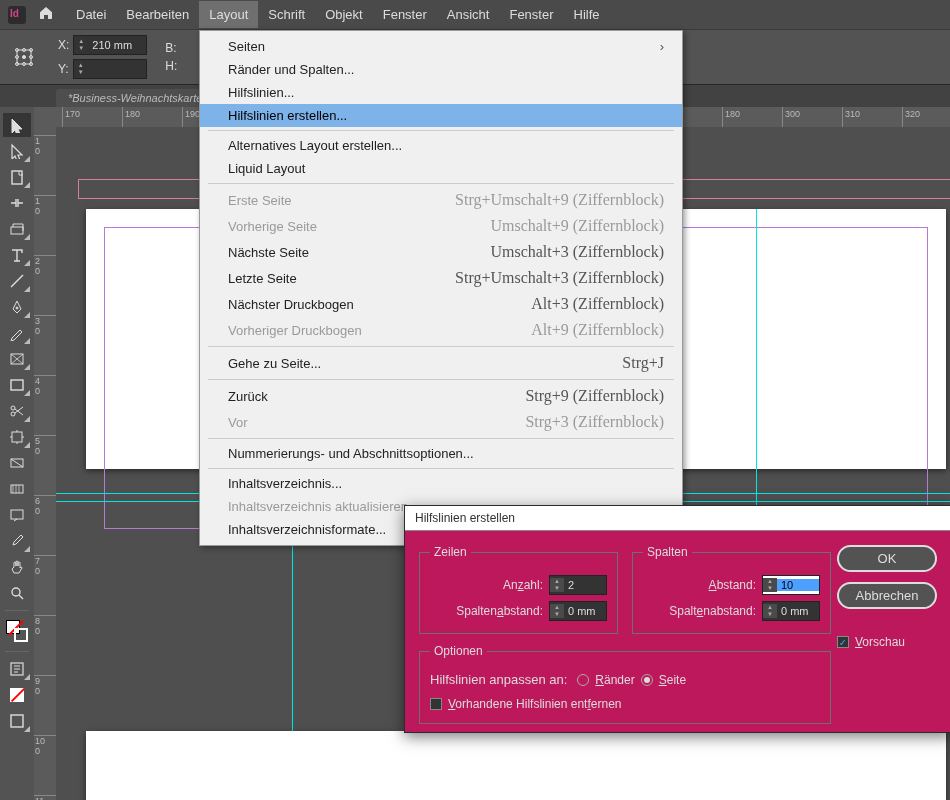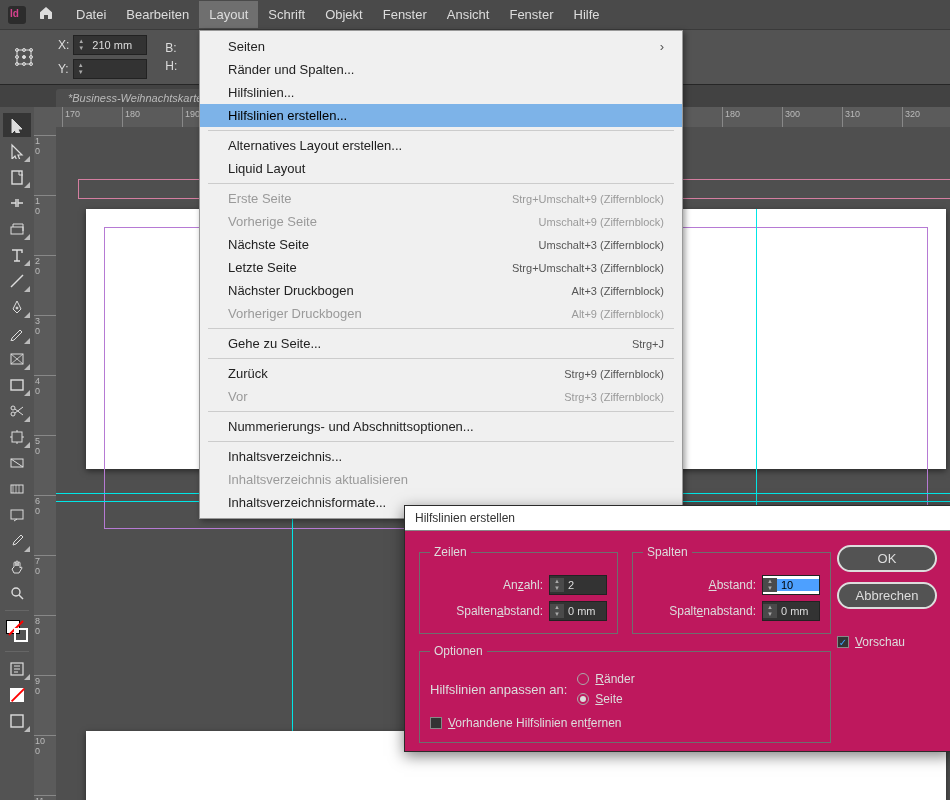"Strg+Umschalt+9 (Ziffernblock)" .dropdown .mi .sc { font-family: none -> Liberation Serif, serif; font-size: 11px -> 16px }
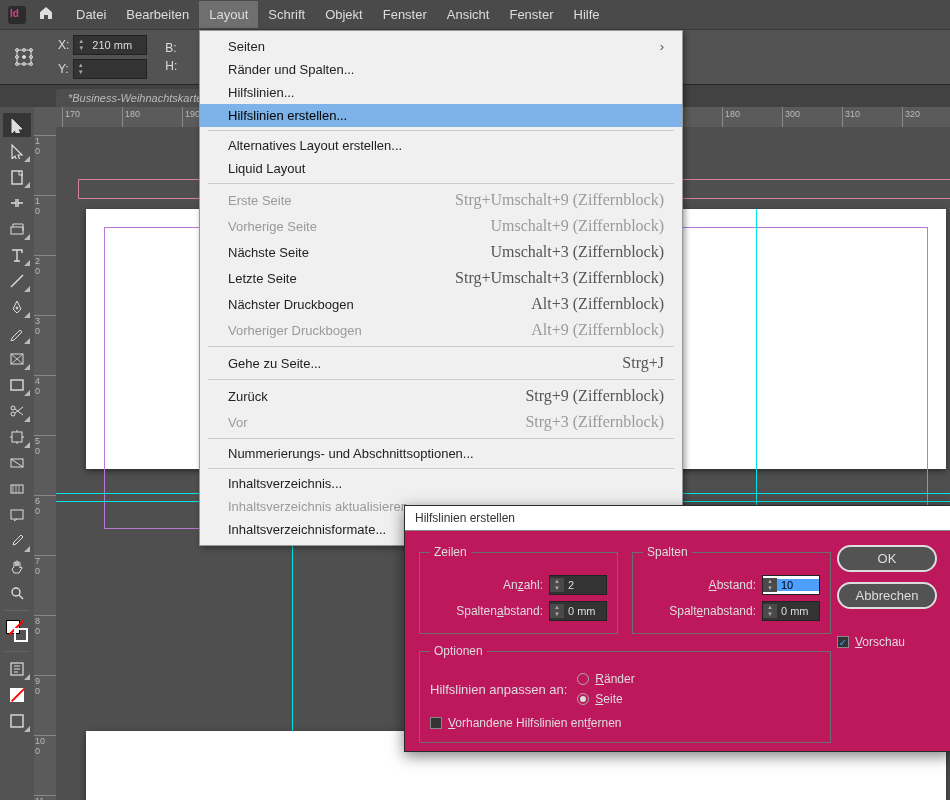"Ränder" .dialog .opts-stack { flex-direction: column -> row }
